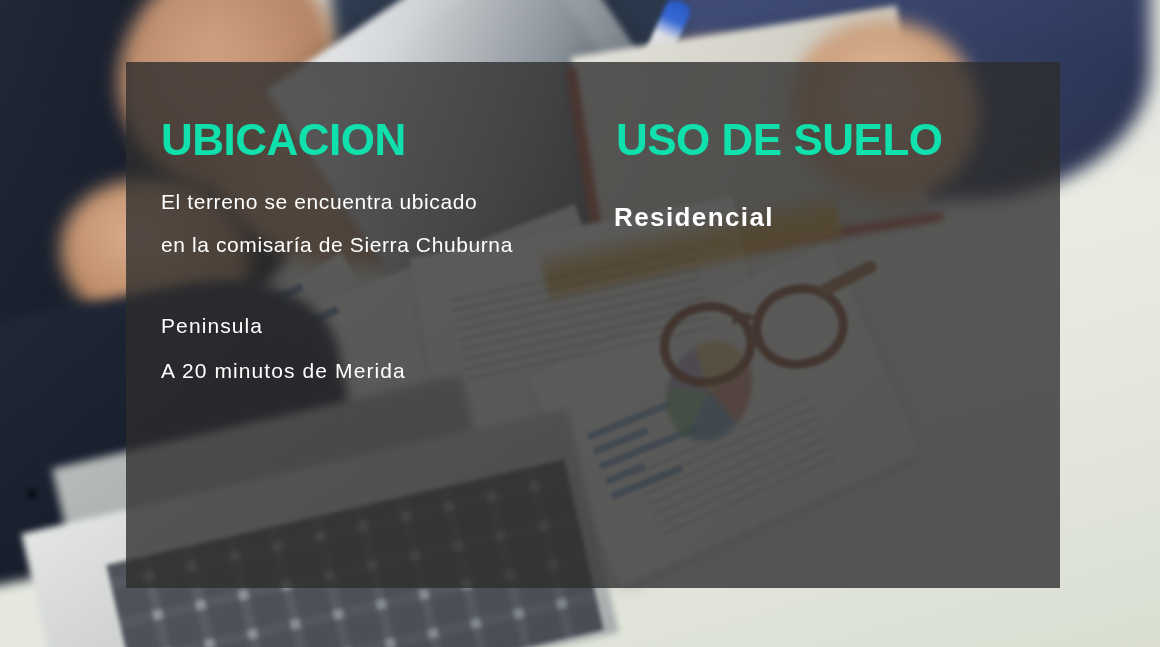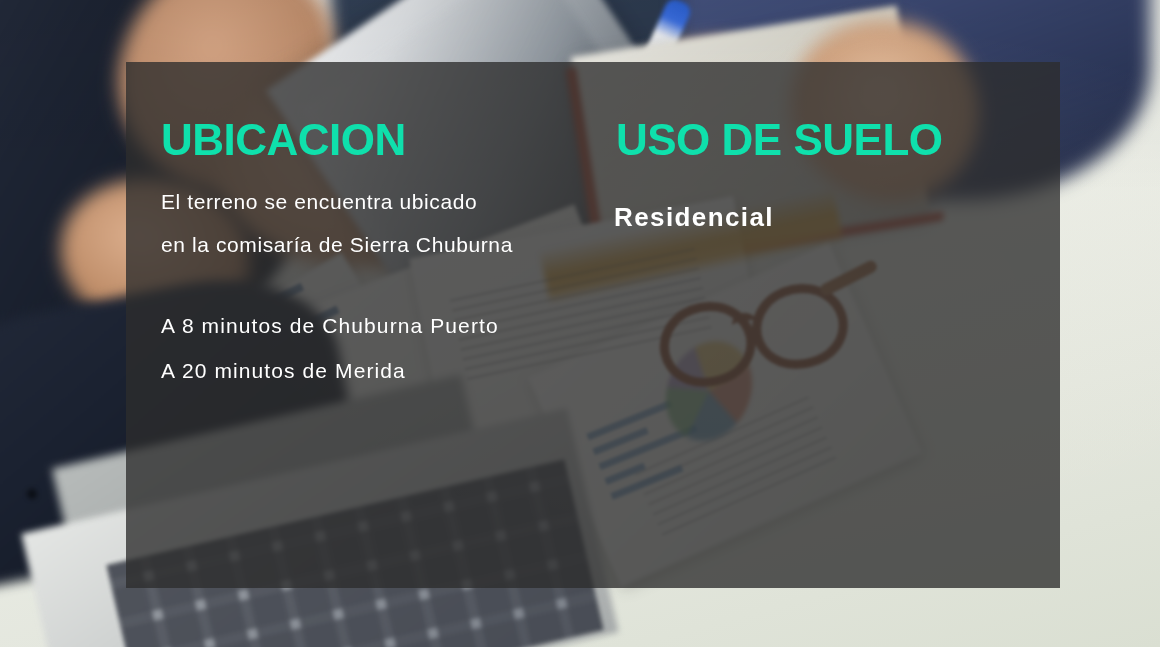"Peninsula" li { html: none -> <li>Peninsula</li> }
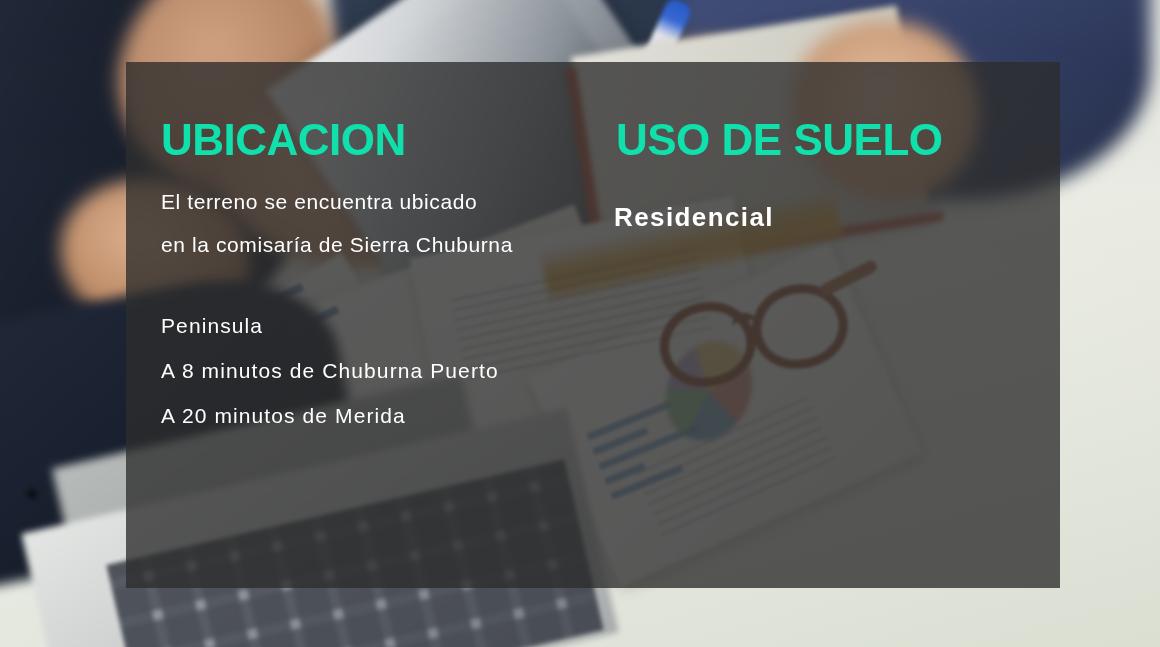"A 8 minutos de Chuburna" li { html: <li>A 8 minutos de Chuburna Puerto</li> -> none }
